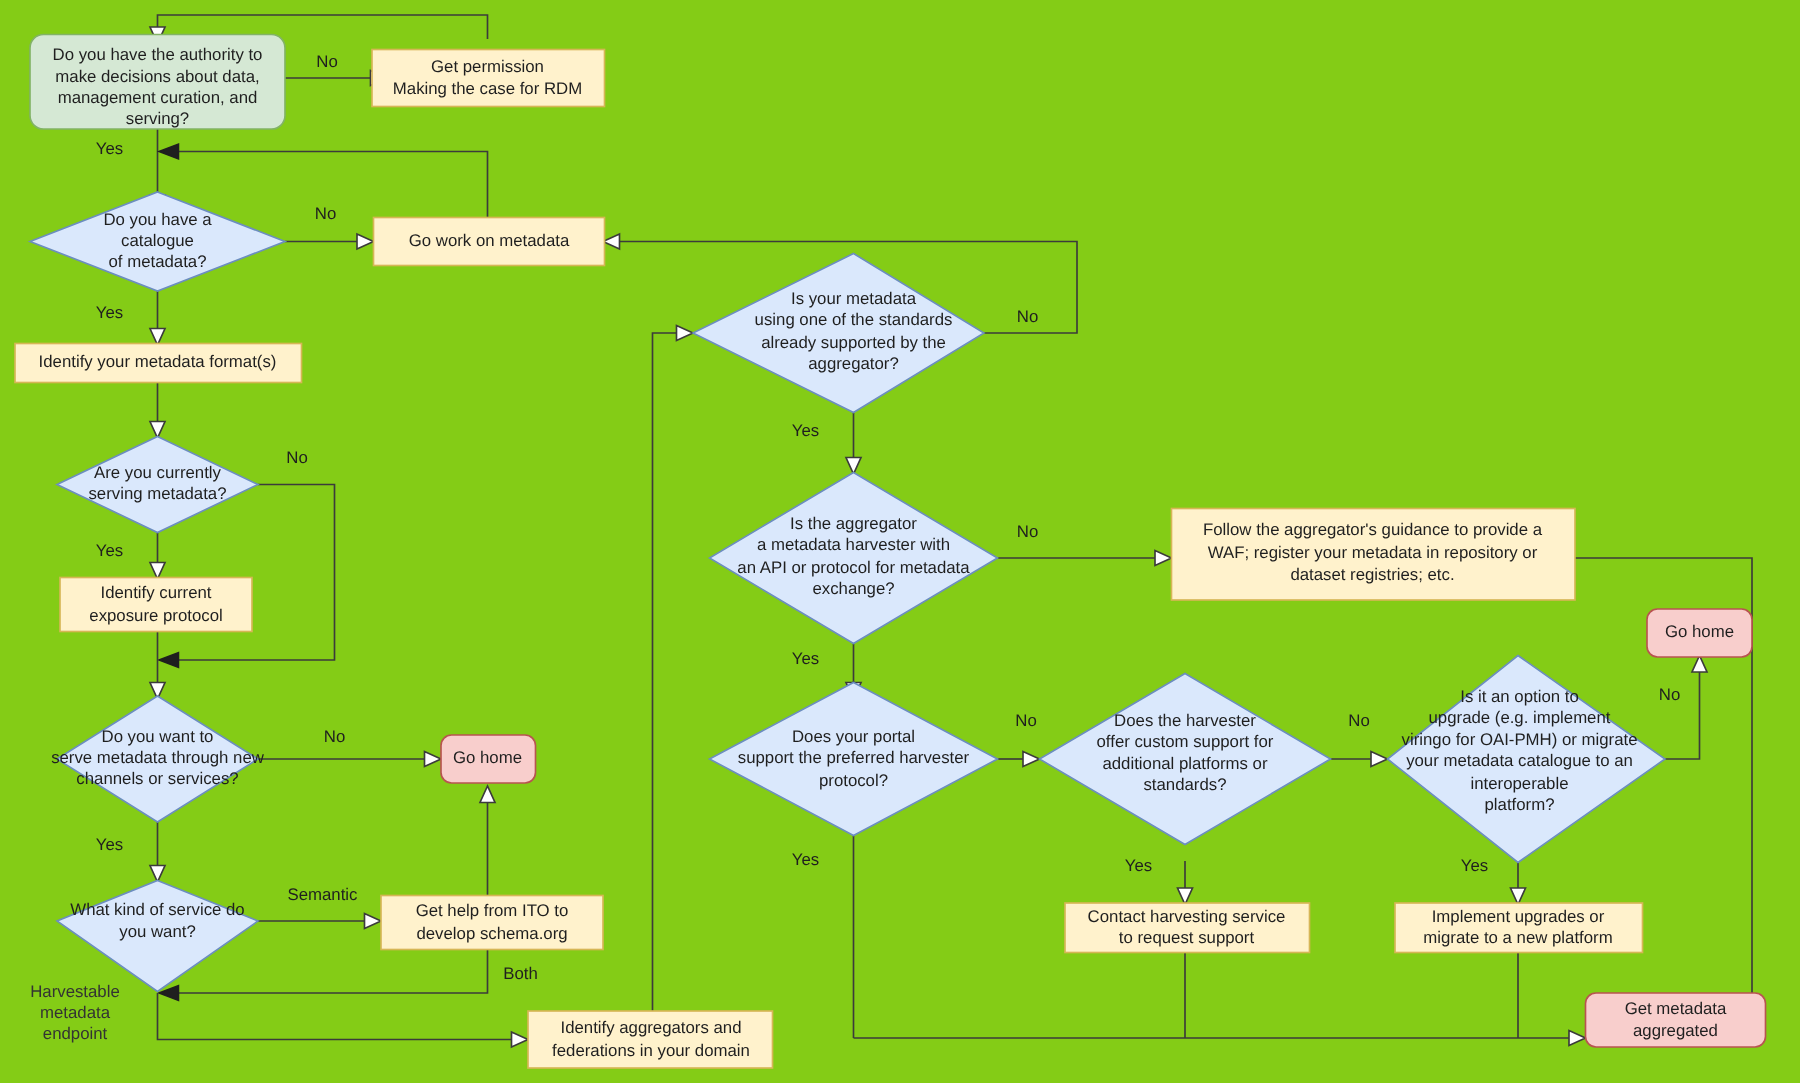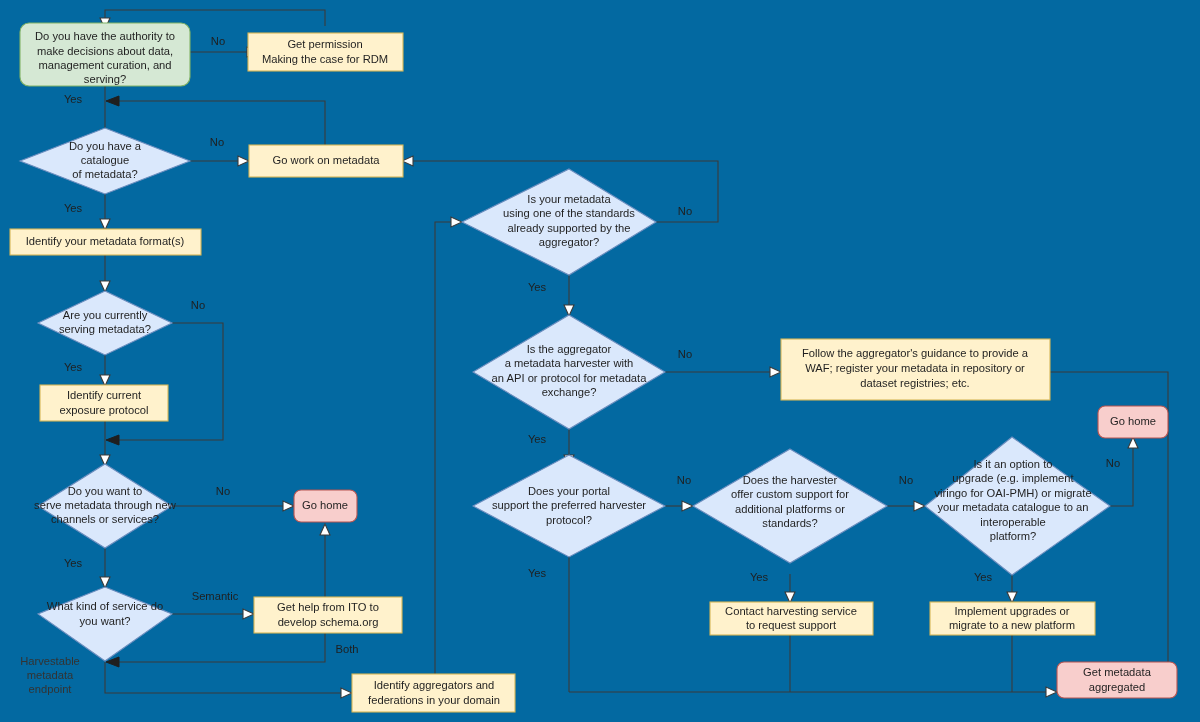"Do you have the authority" #stage { background: #0369a1 -> #84cc16 }
